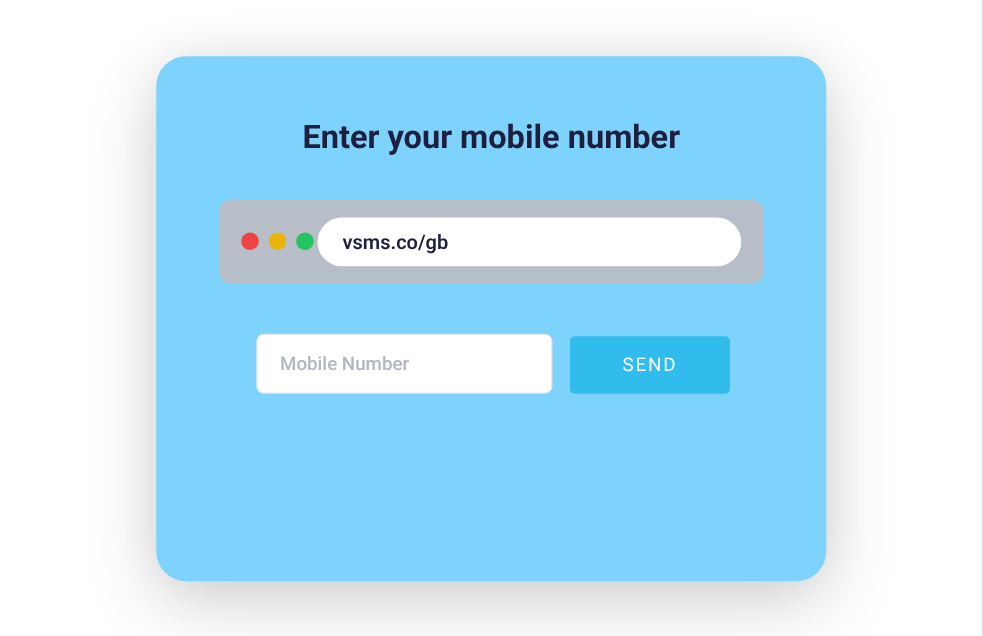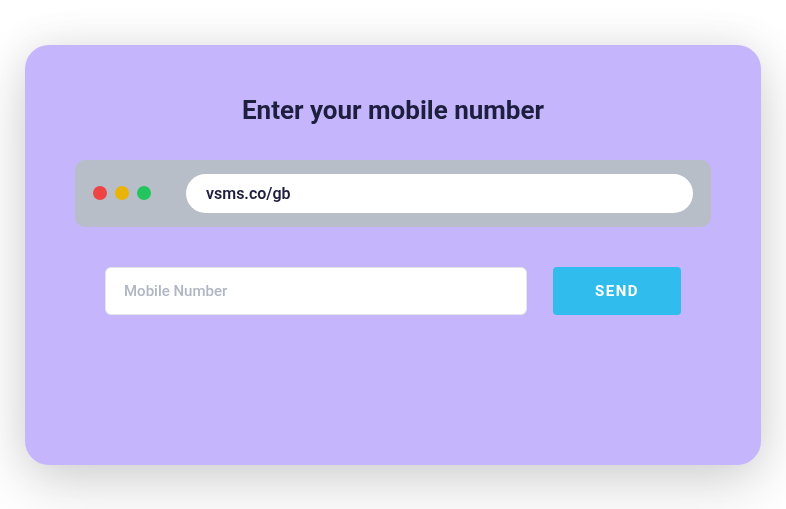"Enter your mobile number" .card { background: #c4b5fd -> #7dd3fc; width: 736px -> 536px }
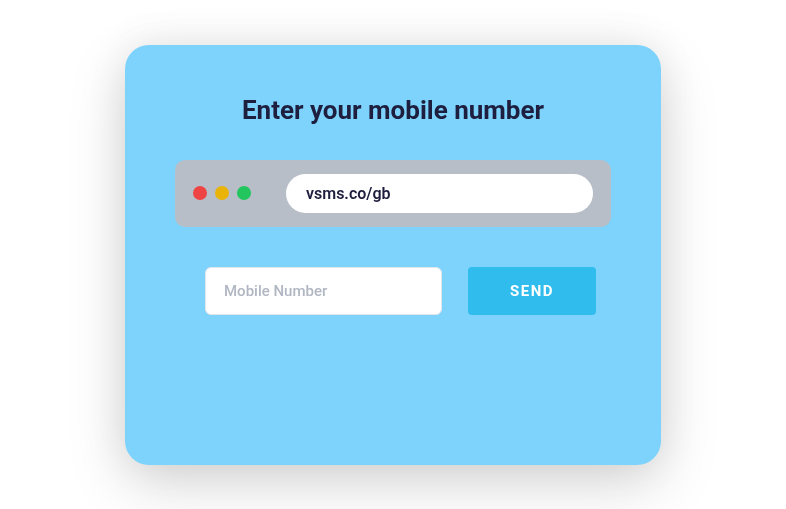"vsms.co/gb" .browser-bar { gap: 35px -> 3px }
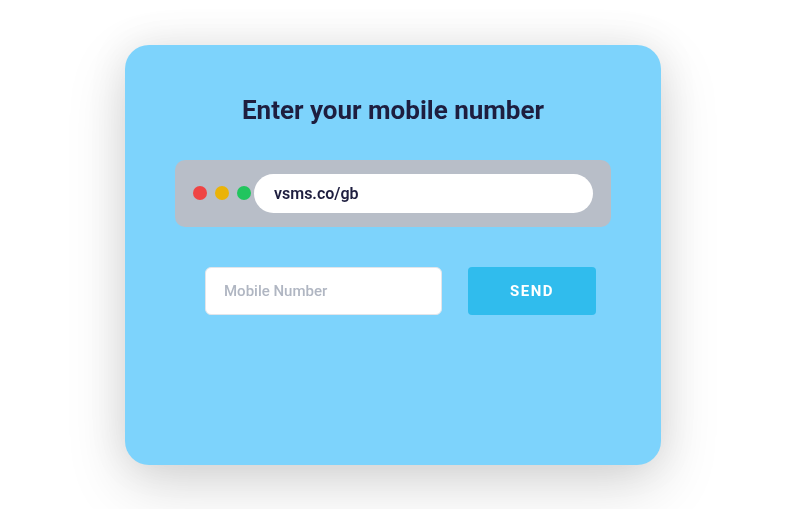"Mobile Number" .form-row { align-items: none -> flex-end; gap: 26px -> 14px }
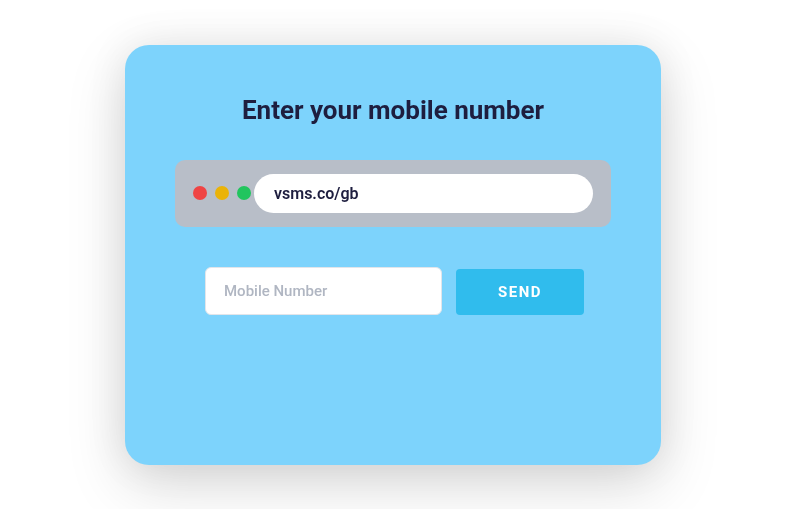"SEND" .send-button { font-weight: 700 -> 400 }
